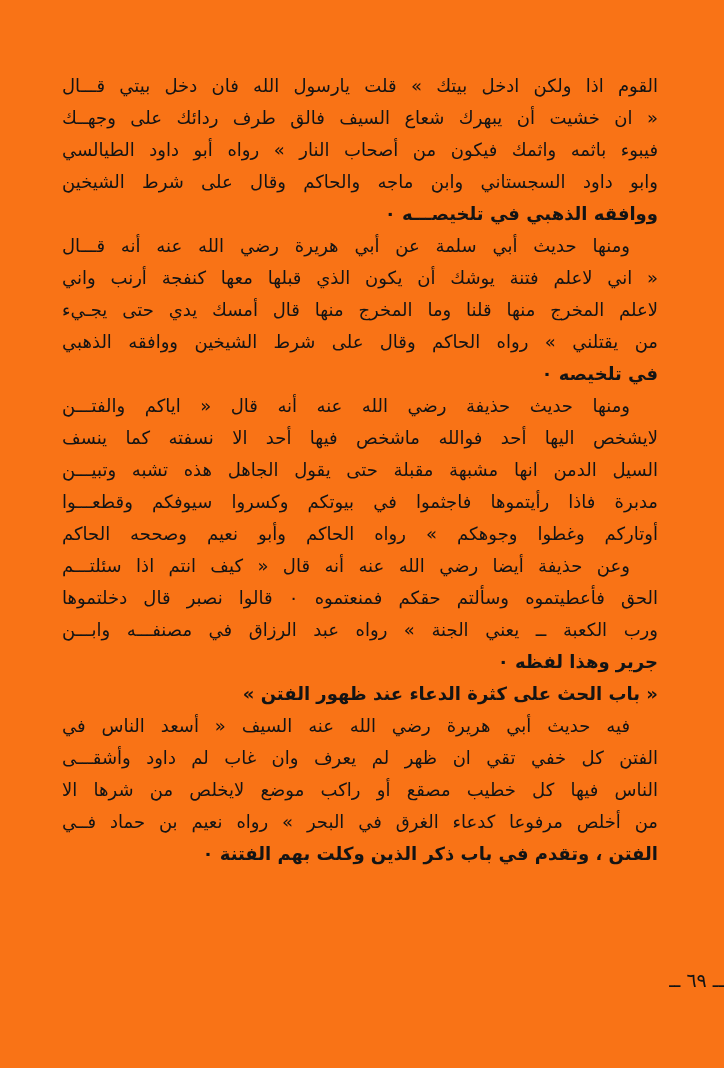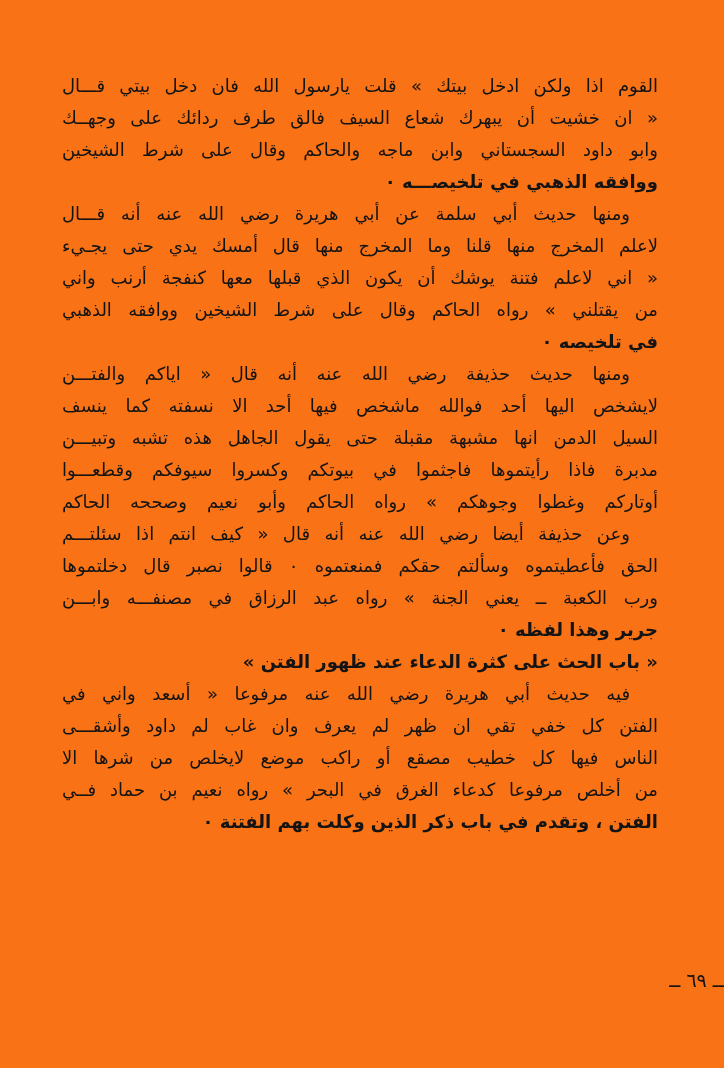"فيبوء باثمه واثمك فيكون من" div.line { html: none -> <div>فيبوء باثمه واثمك فيكون من أصحاب النار » رواه أبو داود الطيالسي</div> }
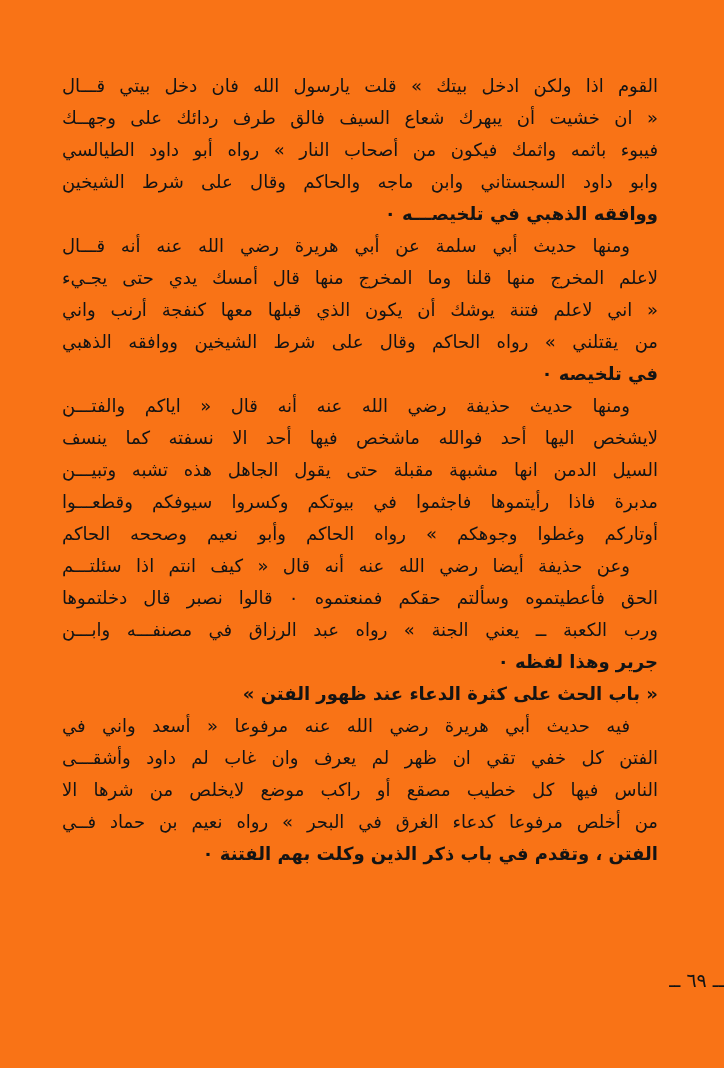"لاعلم المخرج منها قلنا وما" div.line { order: before "« اني لاعلم فتنة يوشك" -> after "« اني لاعلم فتنة يوشك" }
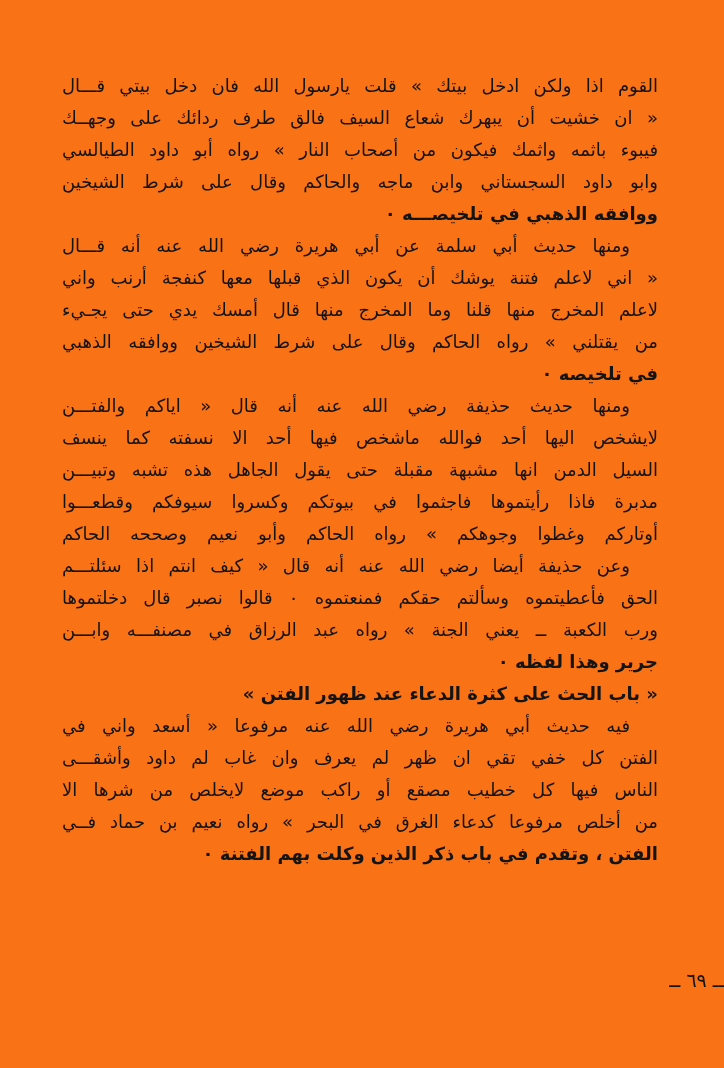"فيه حديث أبي هريرة رضي" div.line { text: مرفوعا « أسعد واني -> السيف « أسعد الناس }
